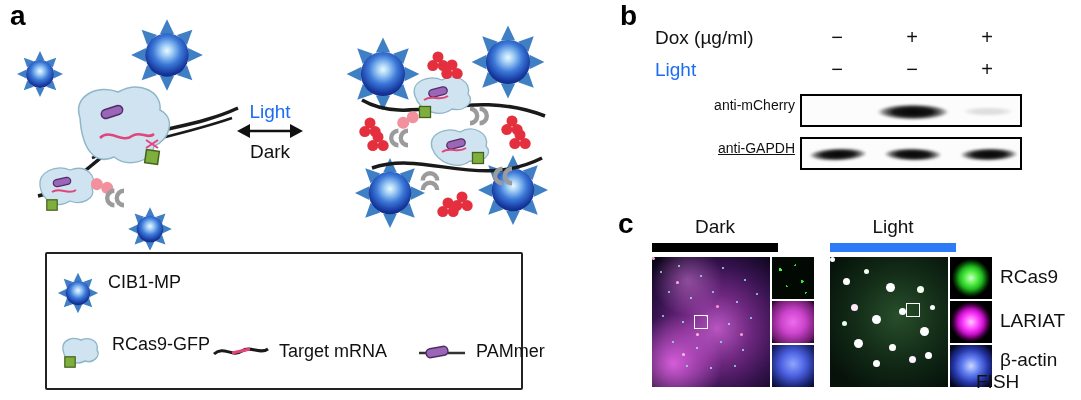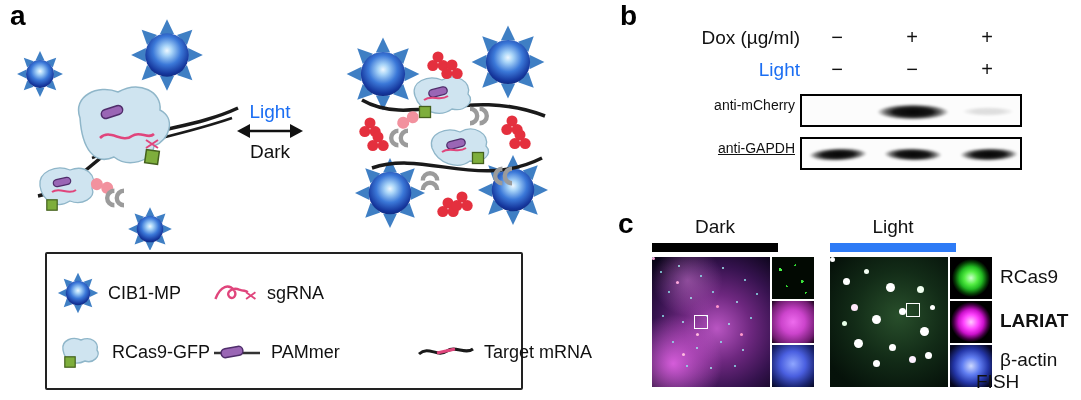"Dox (µg/ml)" .b-rowlabel { text-align: right -> left }
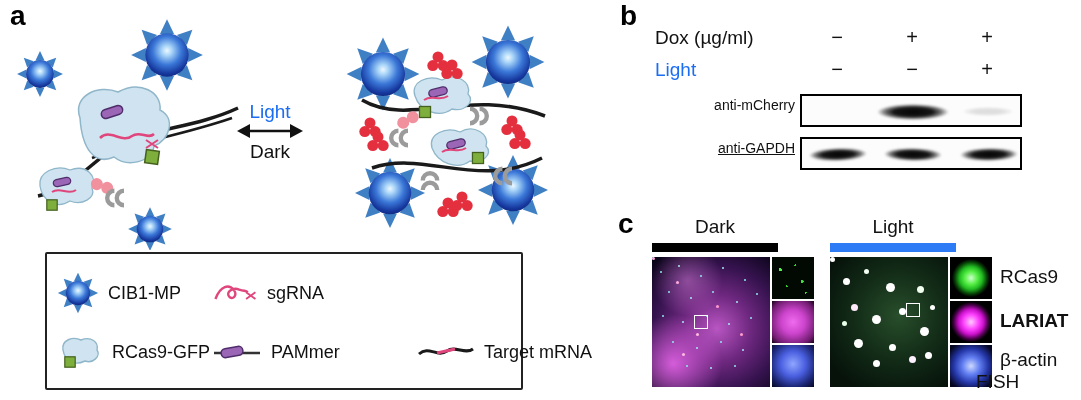"CIB1-MP" .litem { align-items: center -> none }
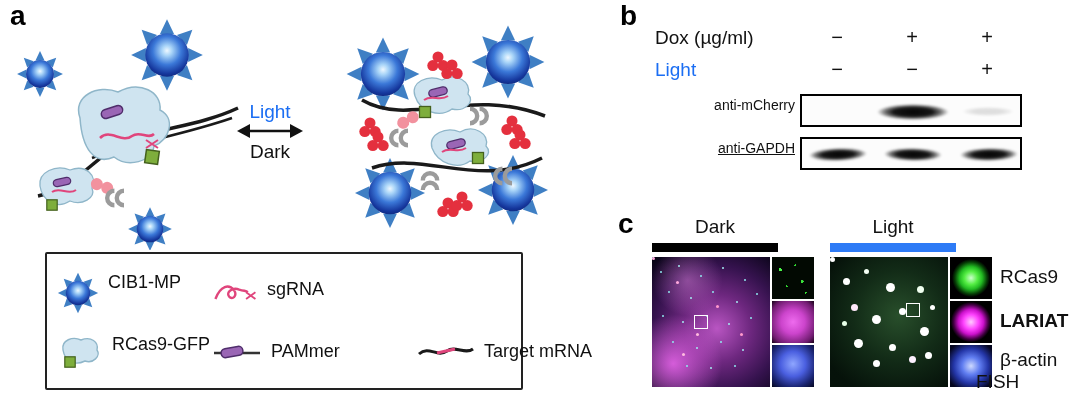"sgRNA" div.litem { html: <div> <svg> <path></path> <path></path> </svg> <span>sgRNA</span> </div> -> none }
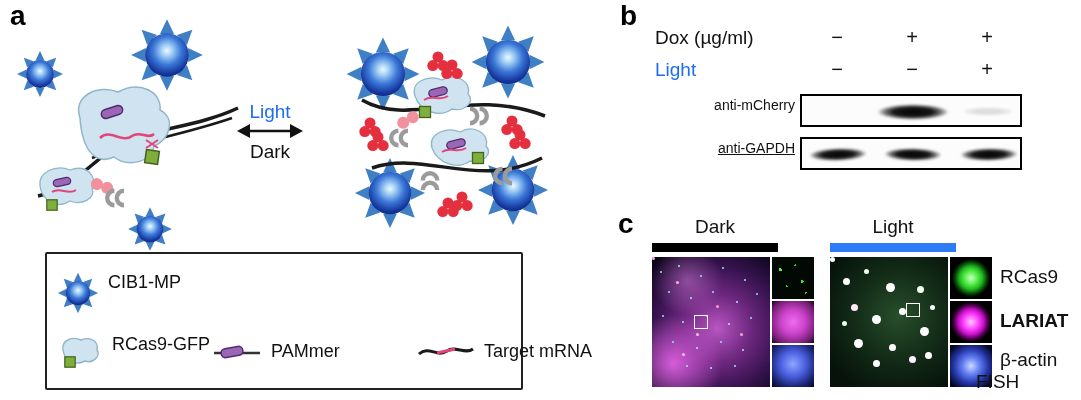"LARIAT" div.chan-label { font-weight: bold -> none }
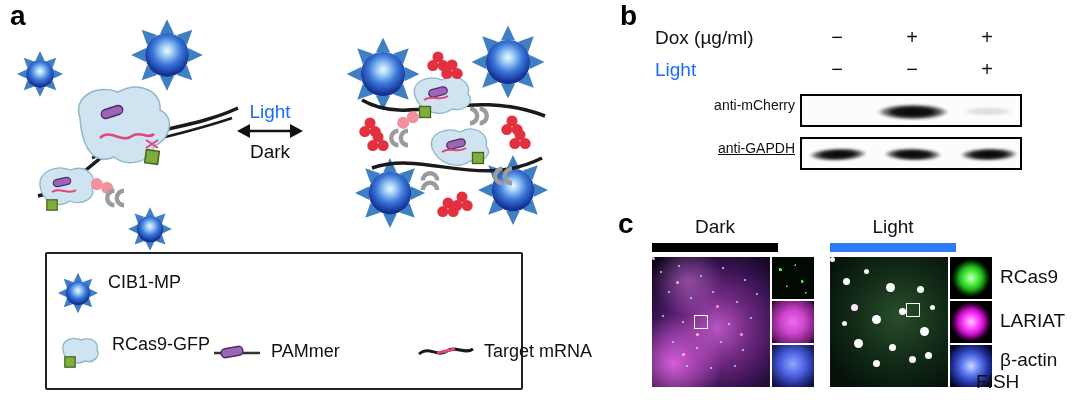"PAMmer" div.litem { order: before "Target mRNA" -> after "Target mRNA" }
